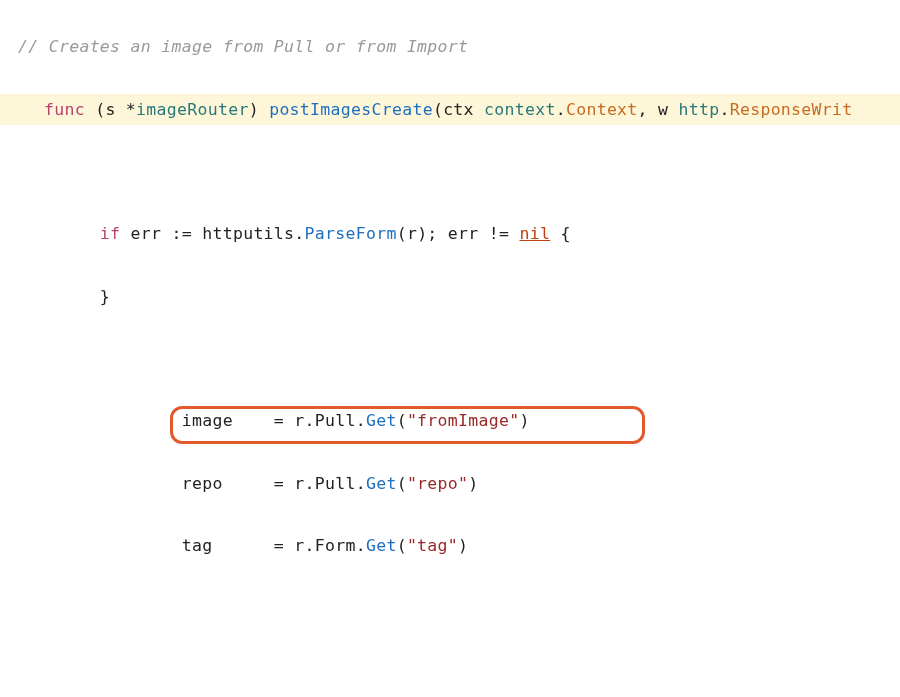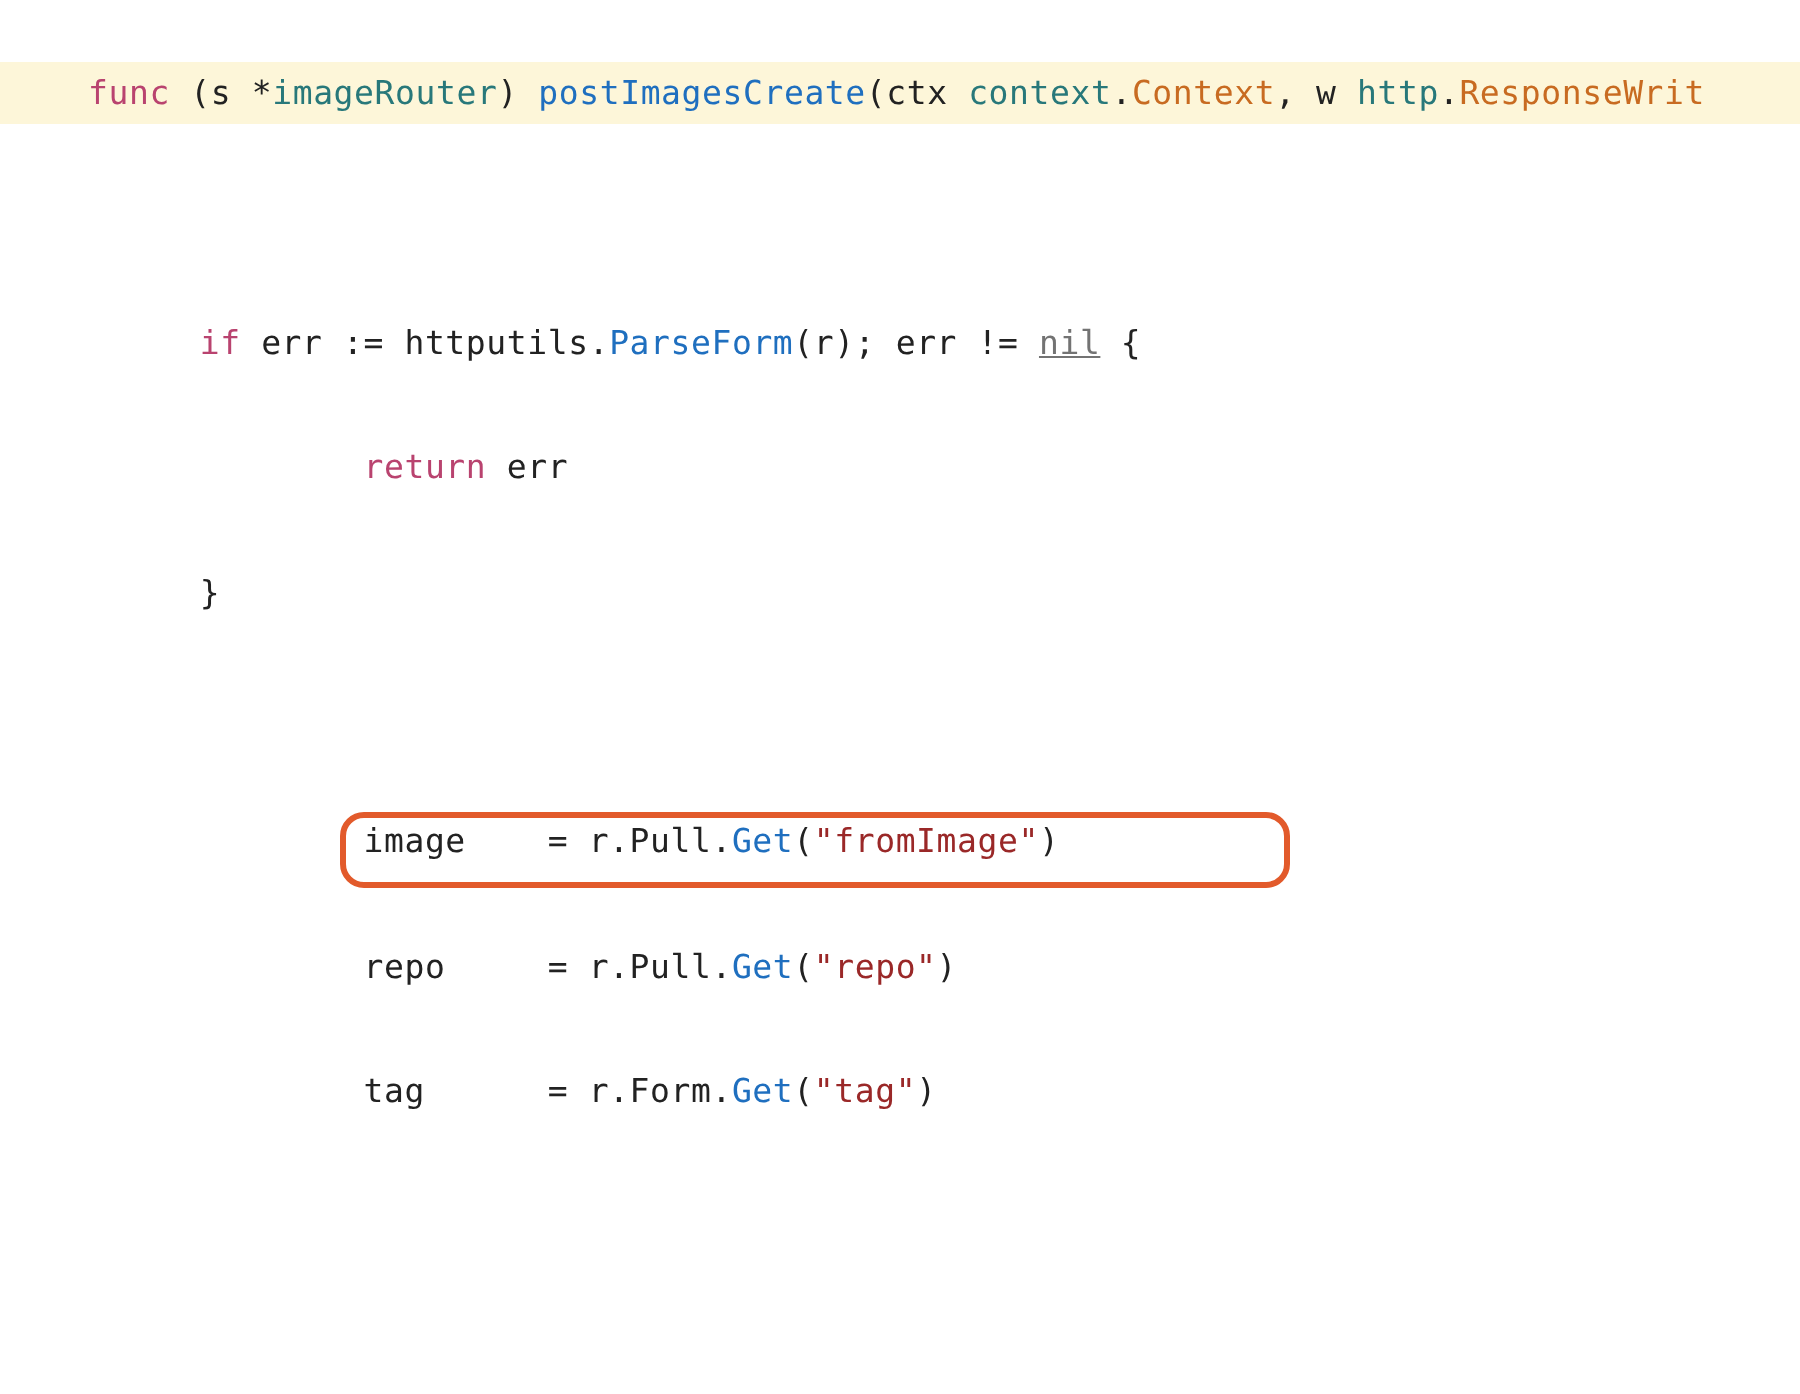"// Creates an image from" span.line { html: none -> <span><span>// Creates an image from Pull or from Import</span></span> }
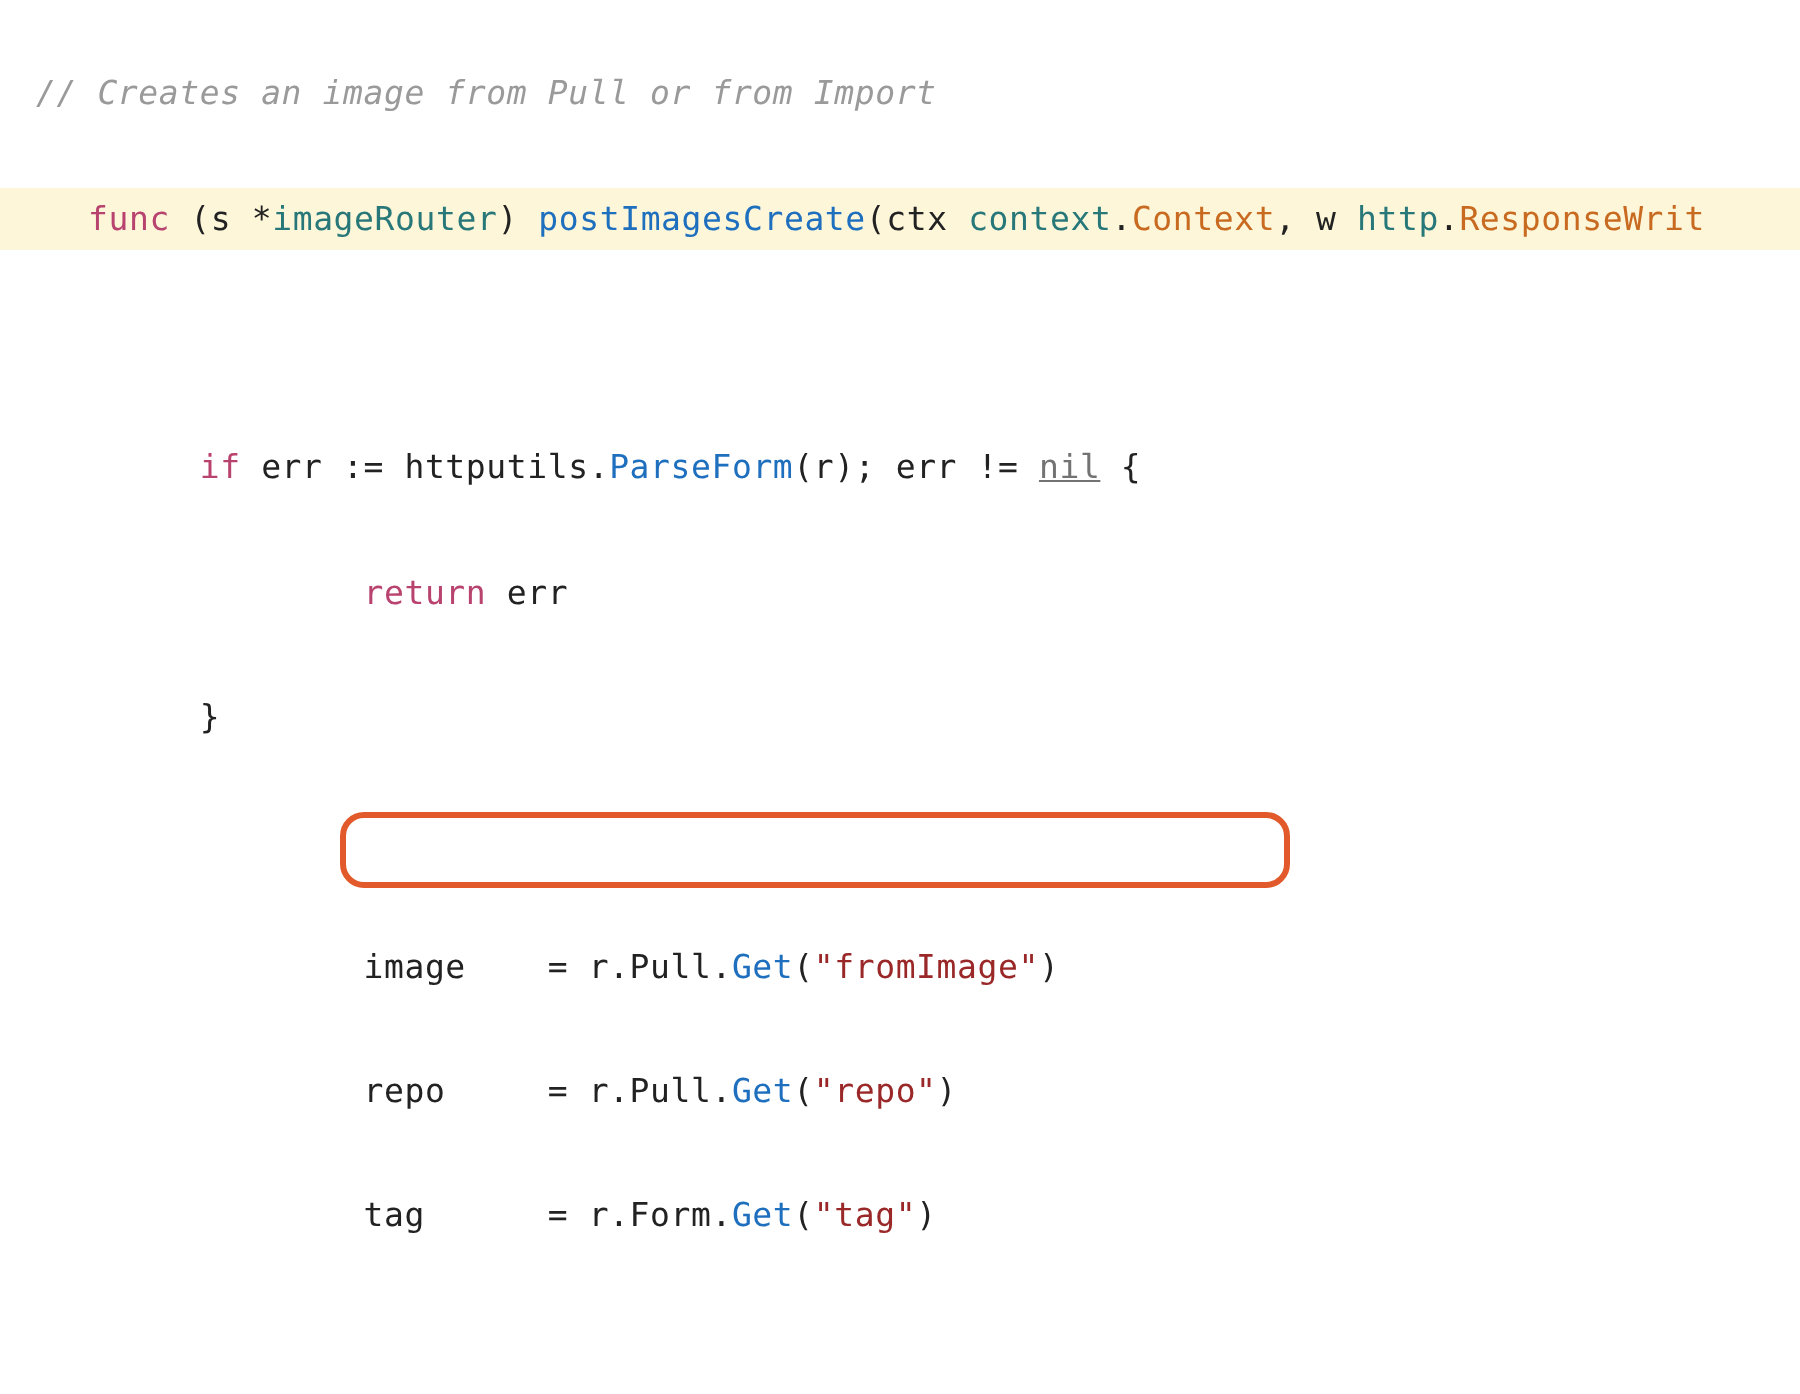"nil" .kw-nil { color: #737373 -> #c2410c }
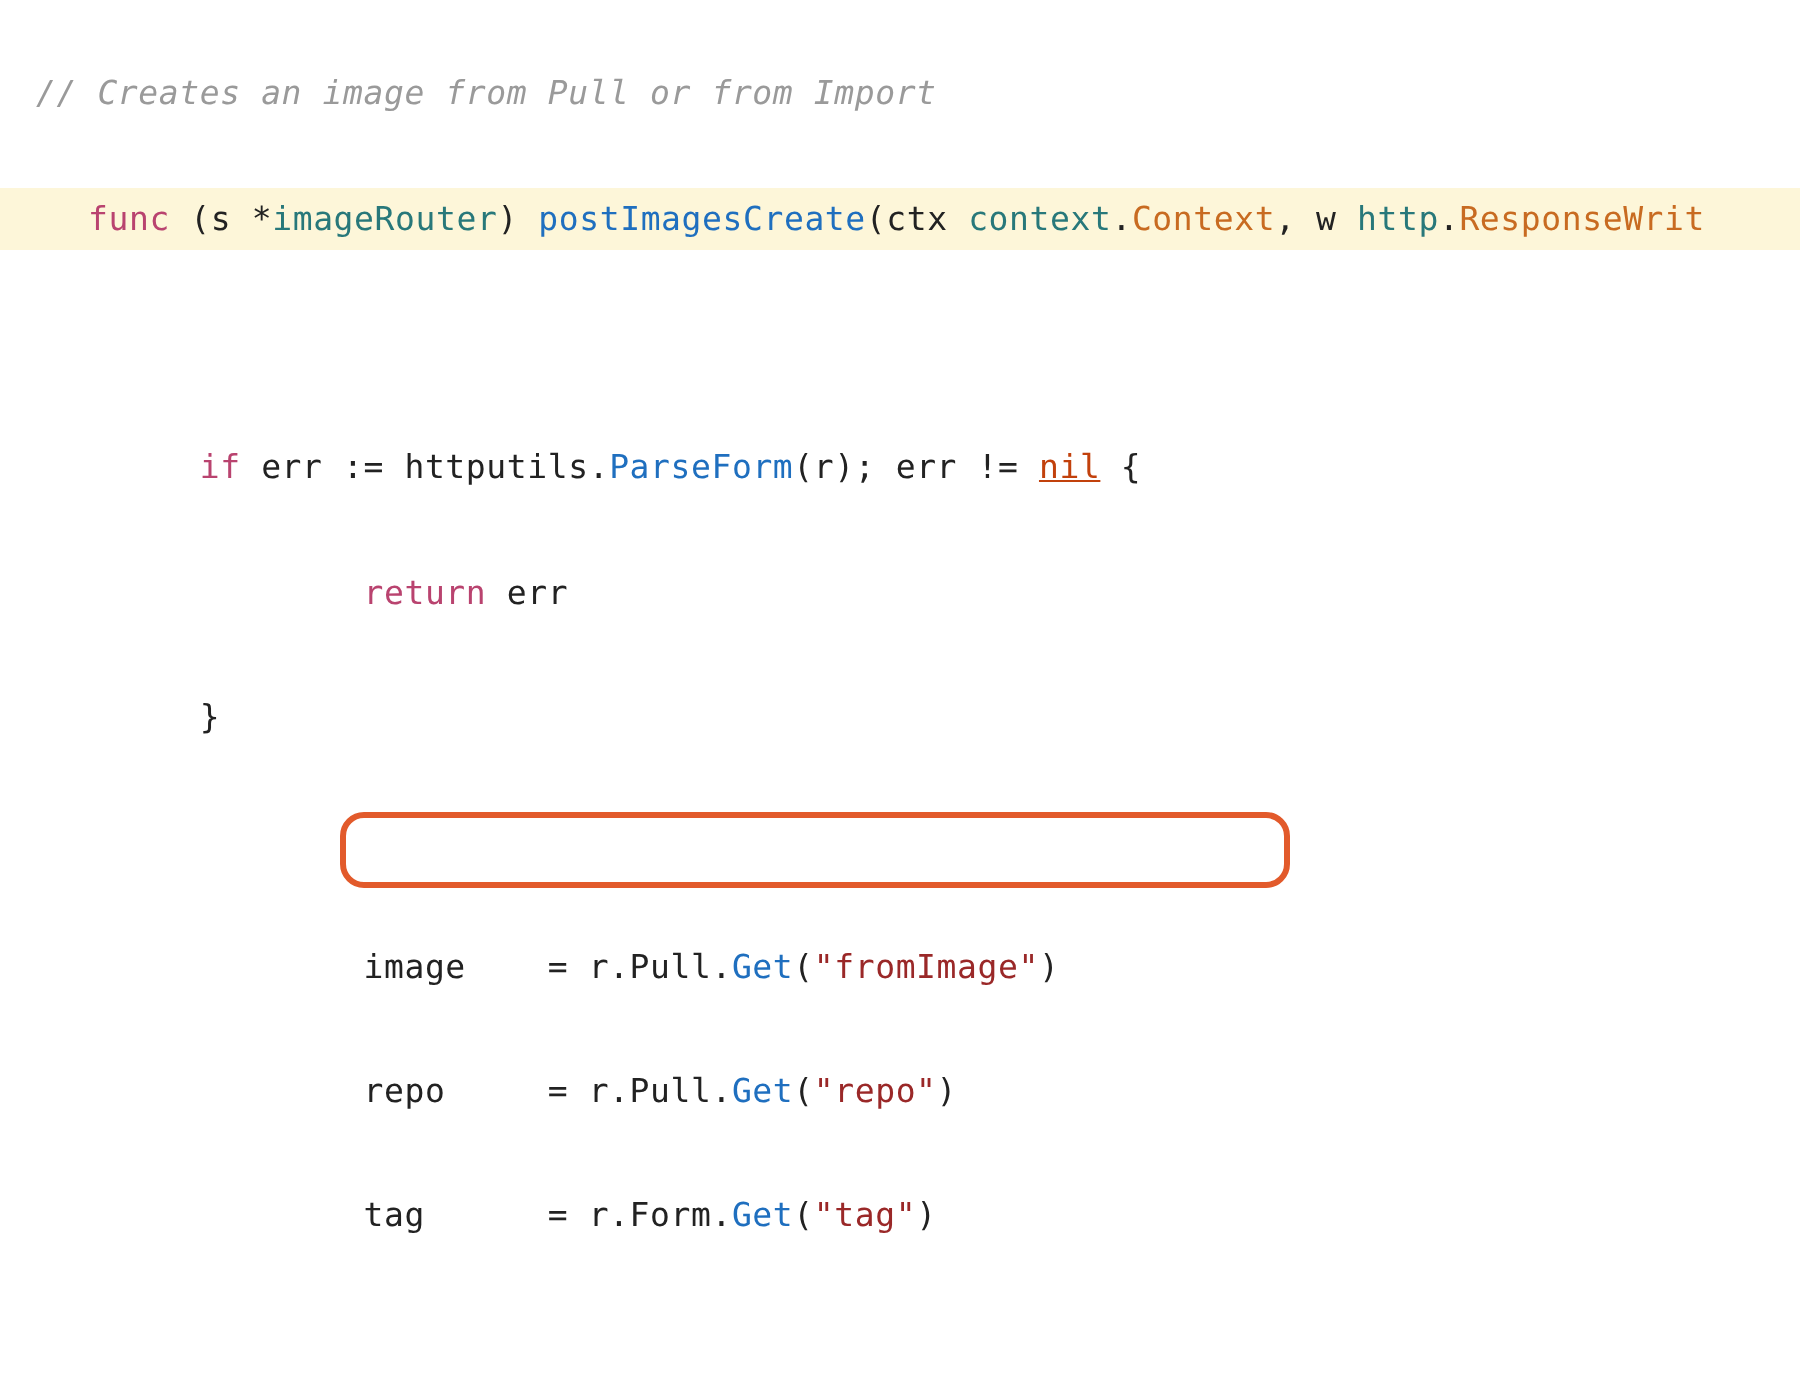"return err" span.line { html: <span> <span>return</span><span> err</span></span> -> none }
